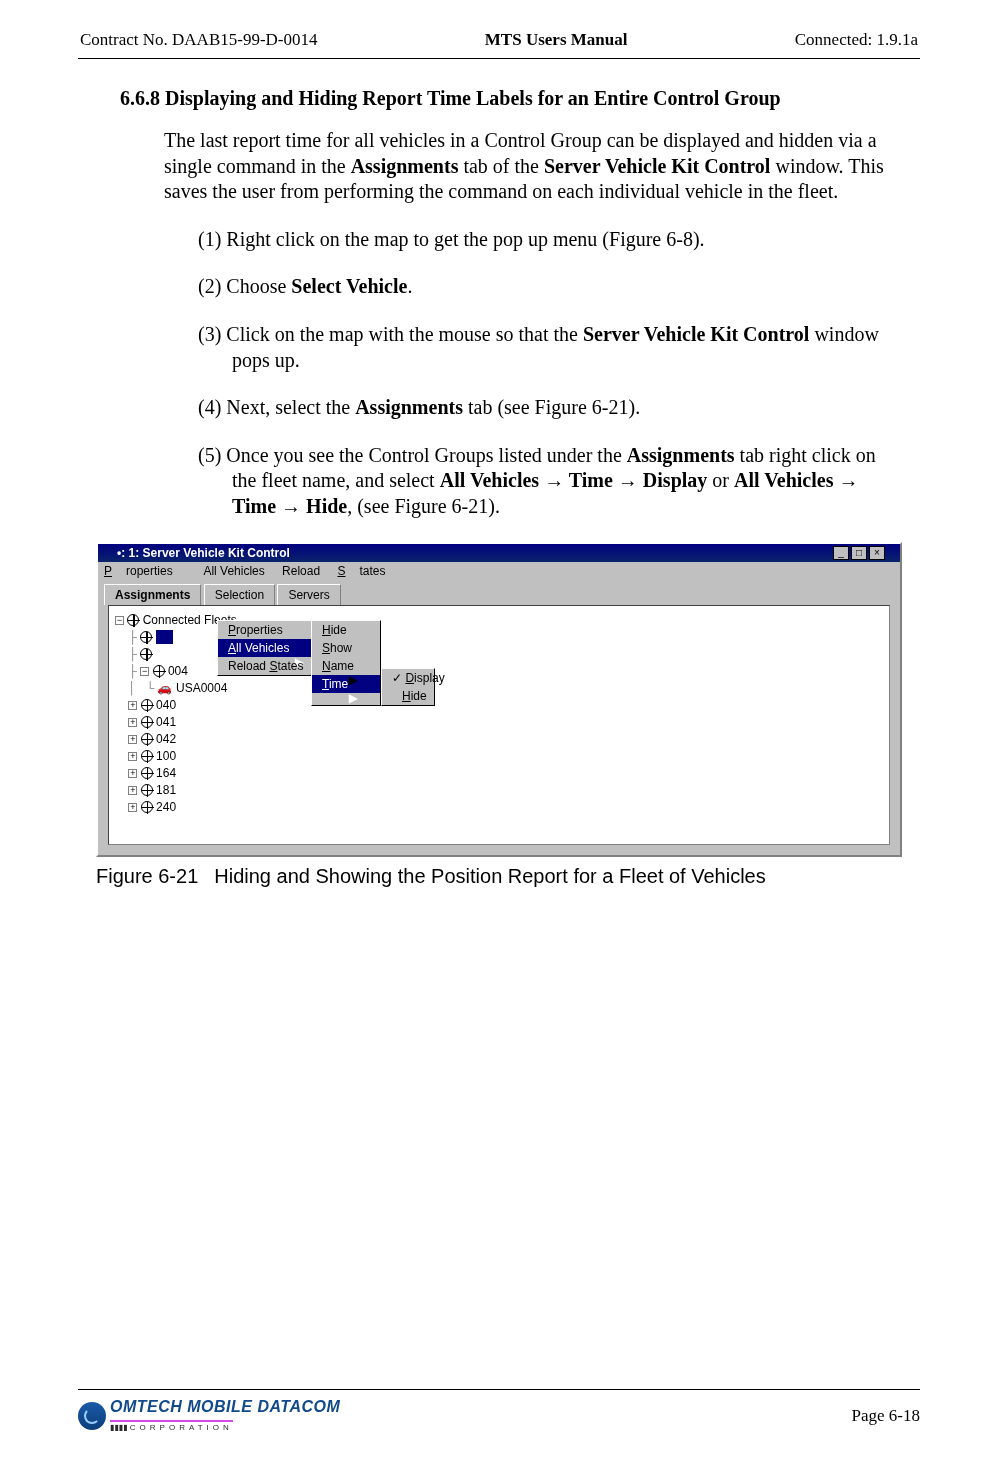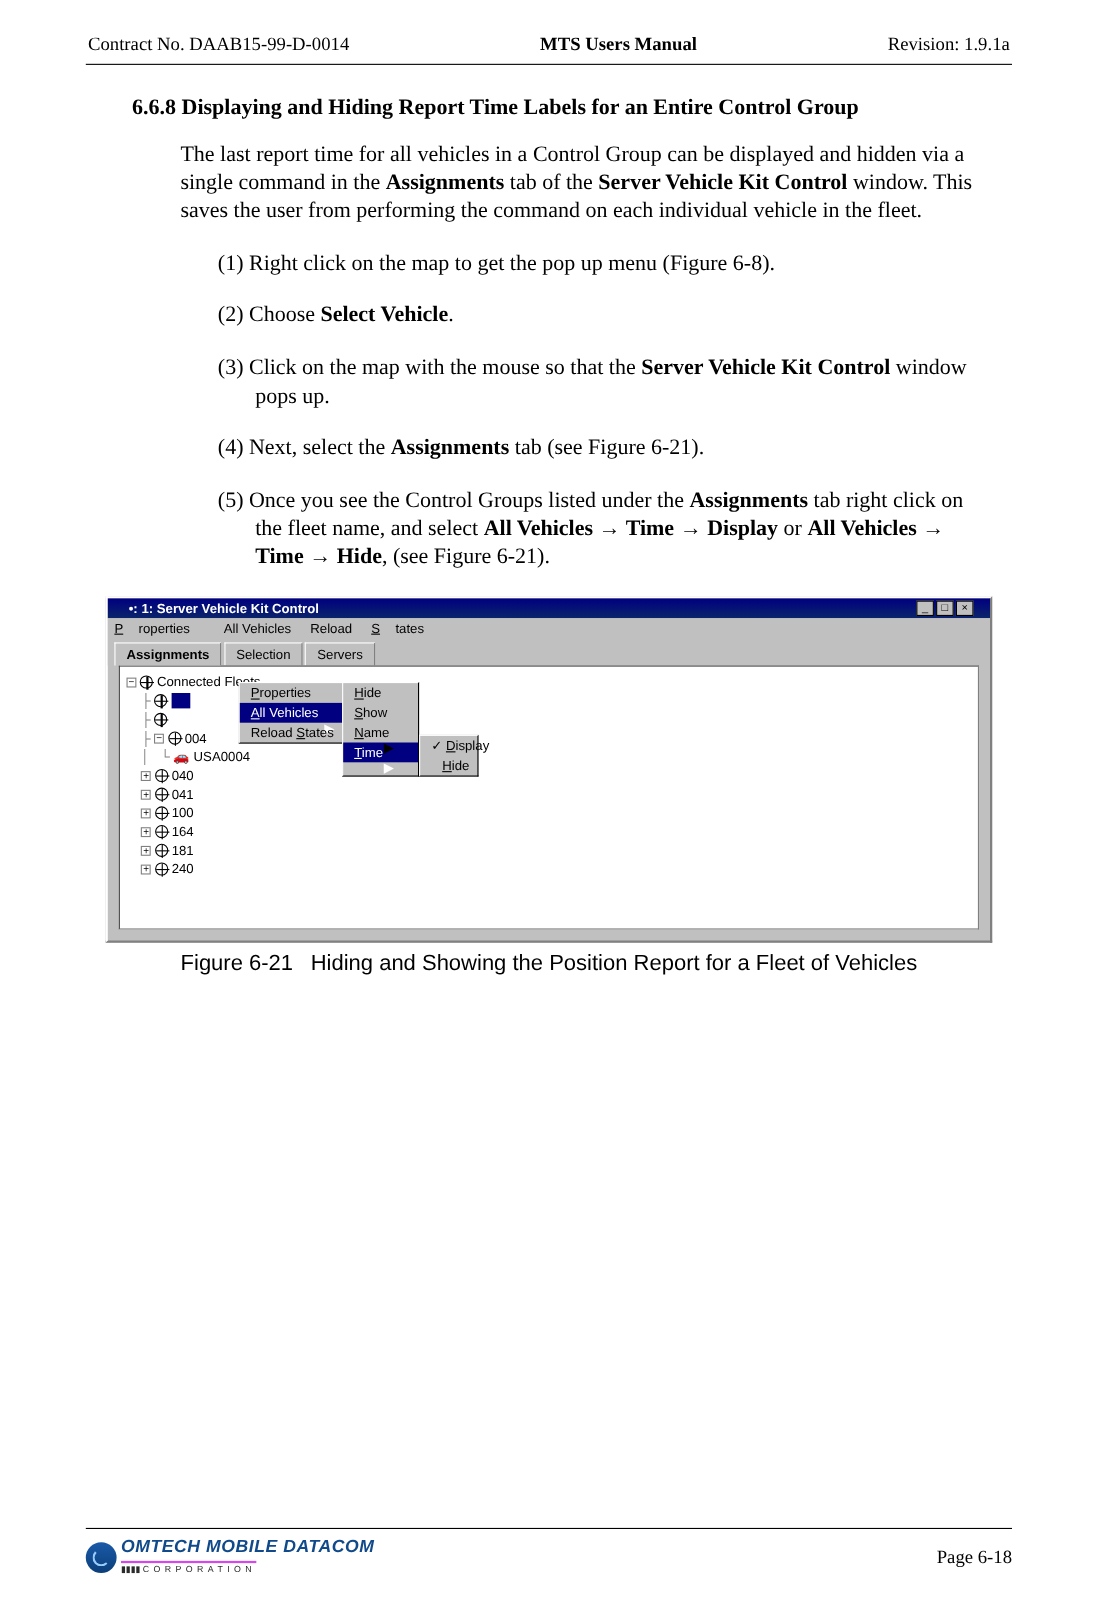"Revision: 1.9.1a" span { text: Revision -> Connected }
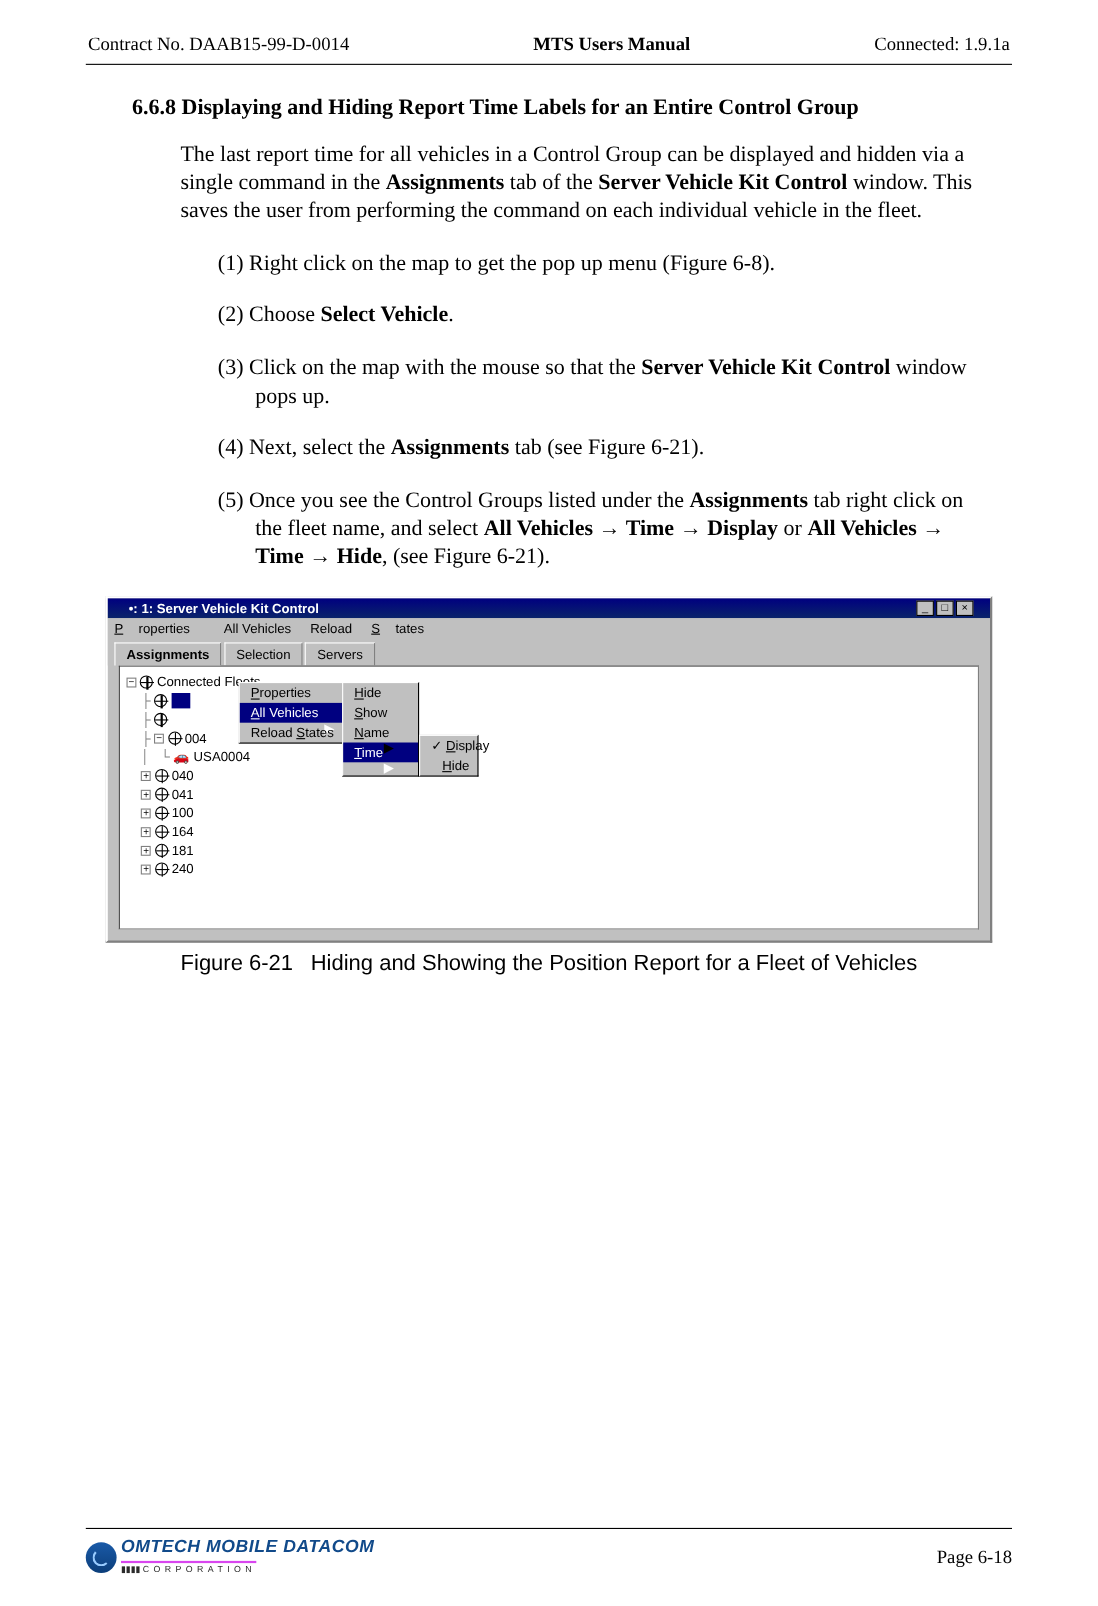"+ 042" div.tree-line { html: none -> <div> <span>+</span> <span></span> <span>042</span></div> }
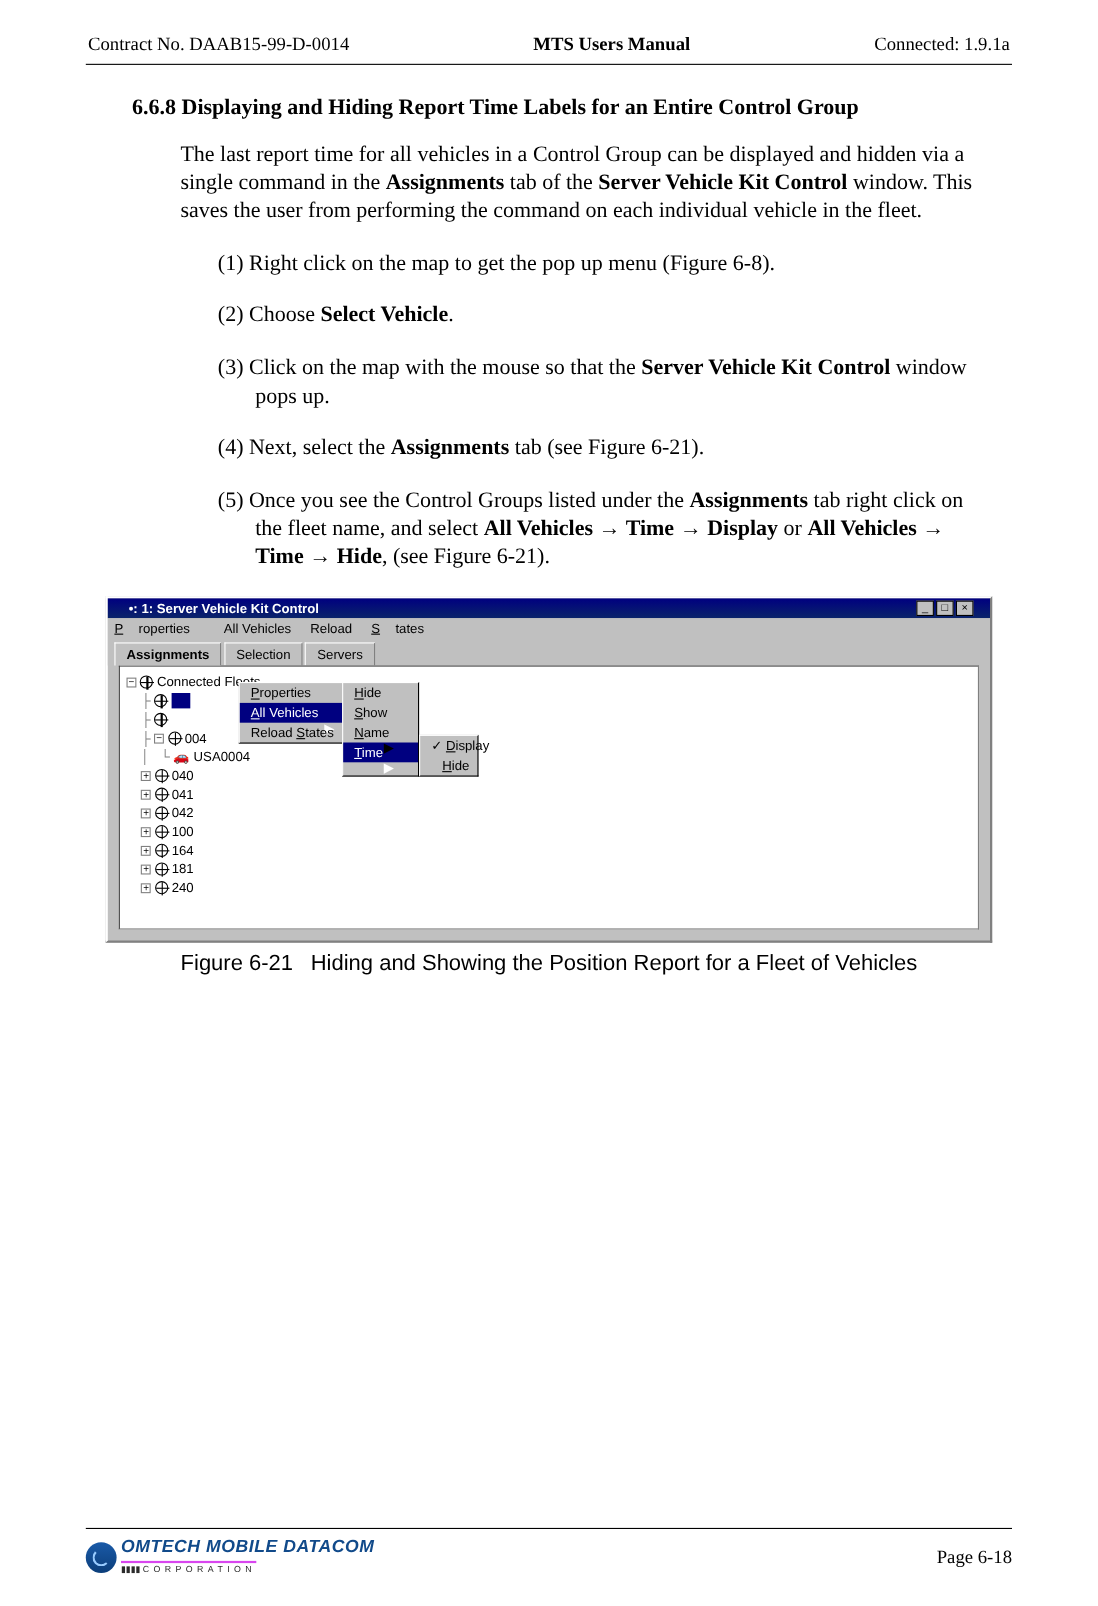"Figure 6-21 Hiding and Showing" .fig-caption { text-align: center -> none }
